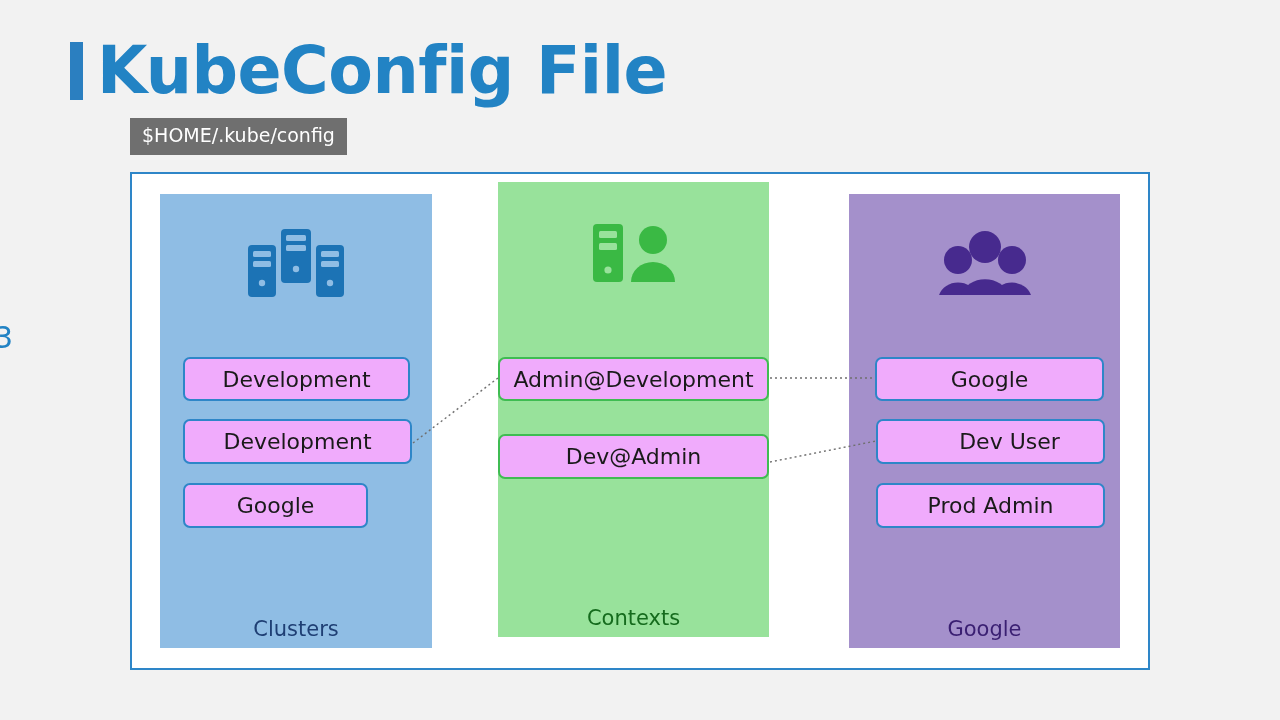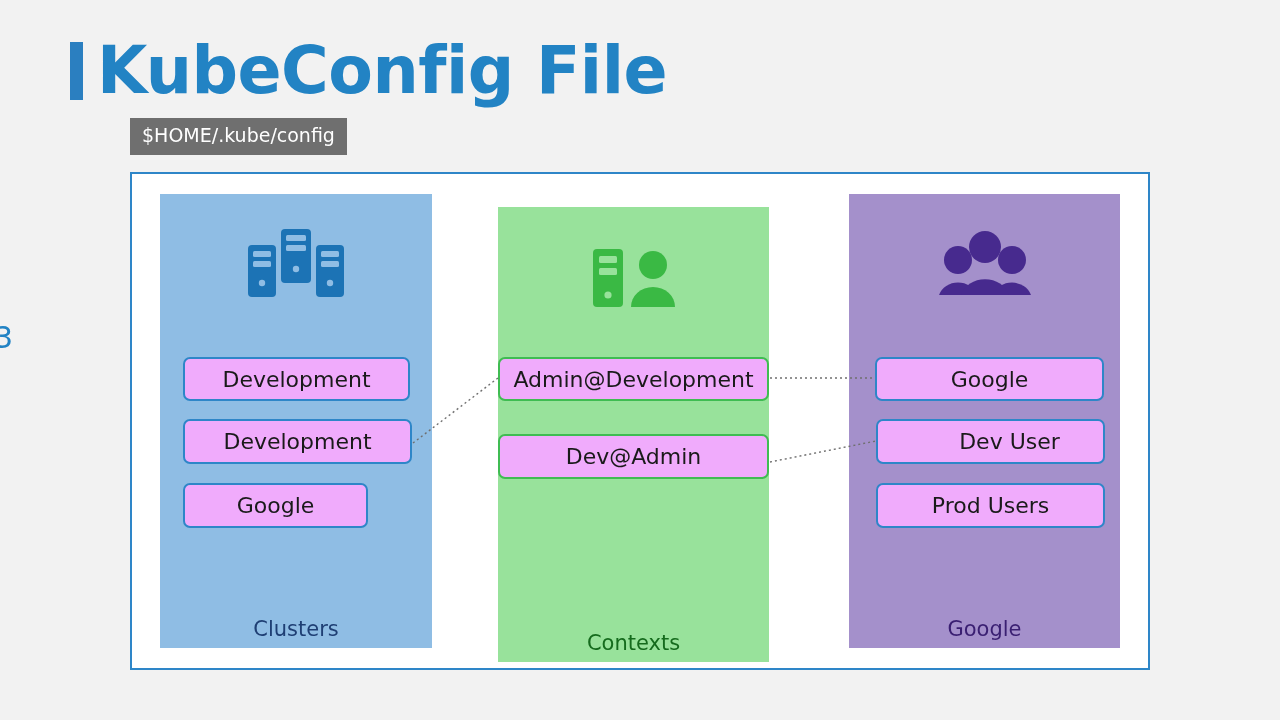"Prod Users" div.item-box { text: Users -> Admin }
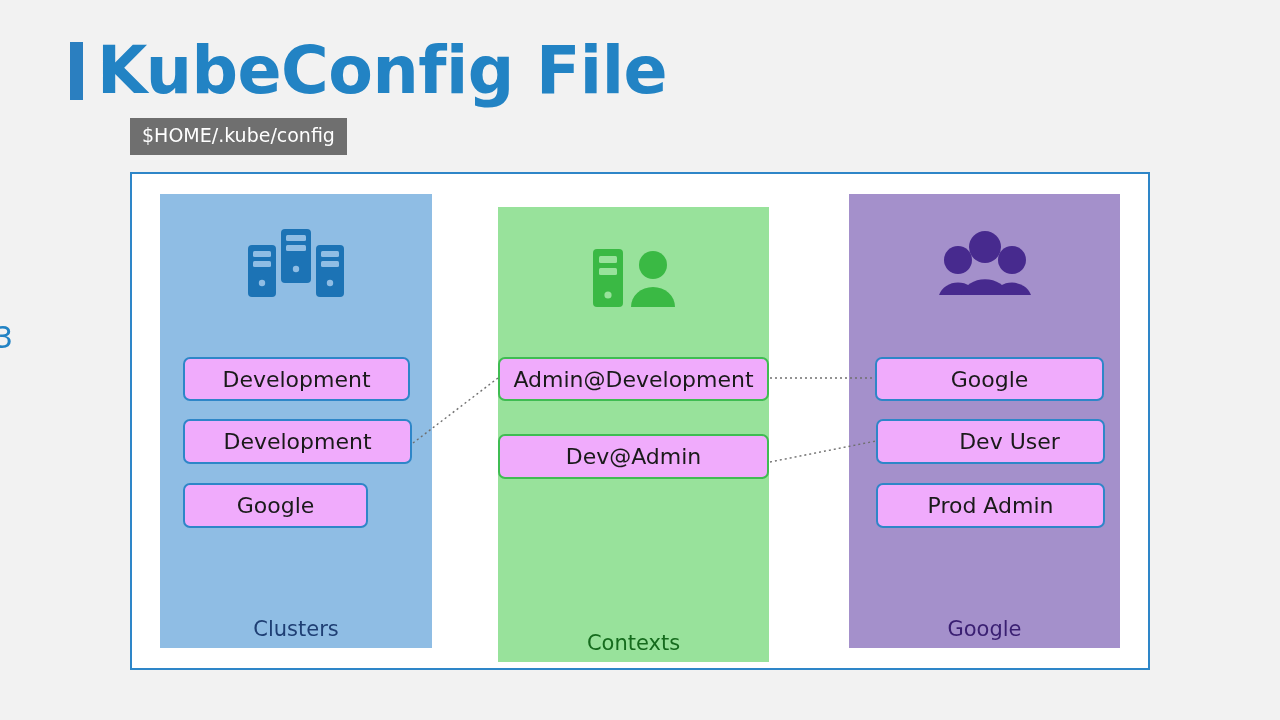"Contexts" .col-contexts { top: 207px -> 182px }
